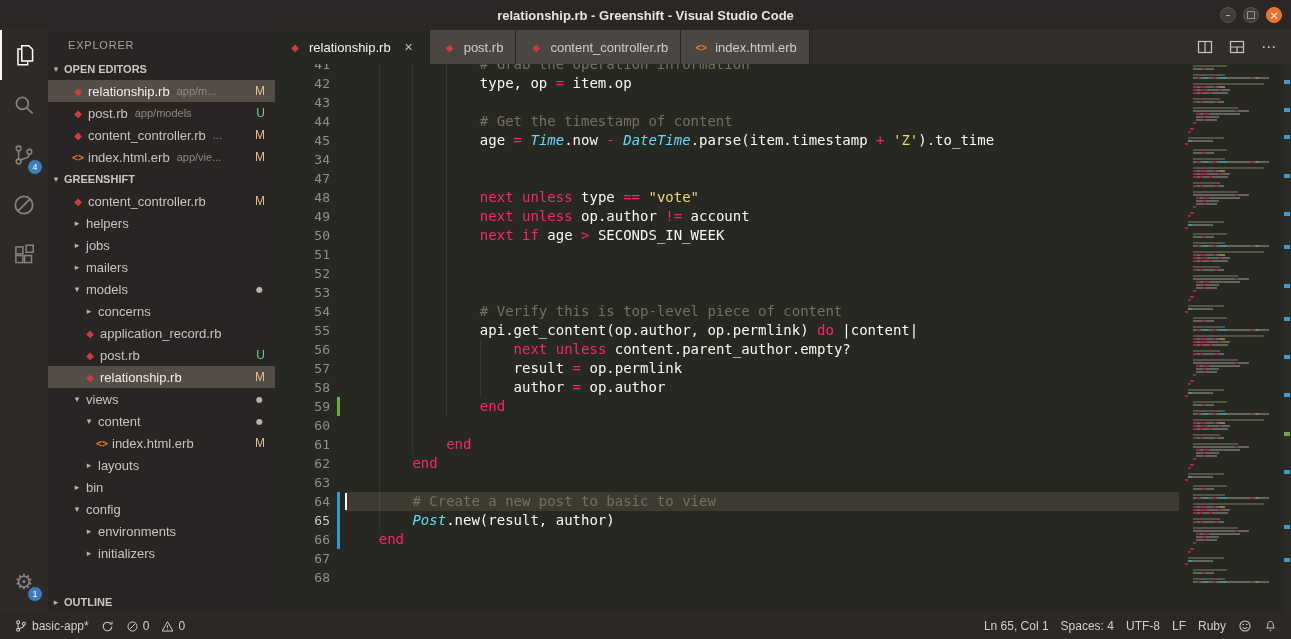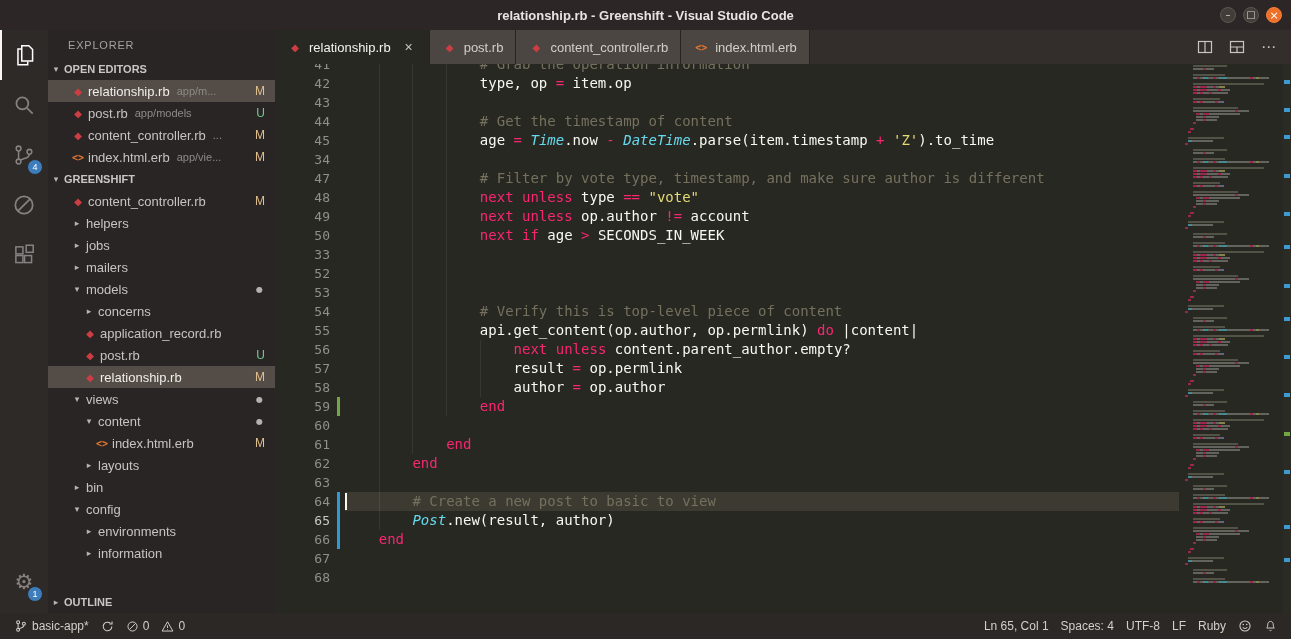"# Filter by vote type," span.t-cm { html: <span># Filter by vote type, timestamp, and make sure author is different</span> -> none }
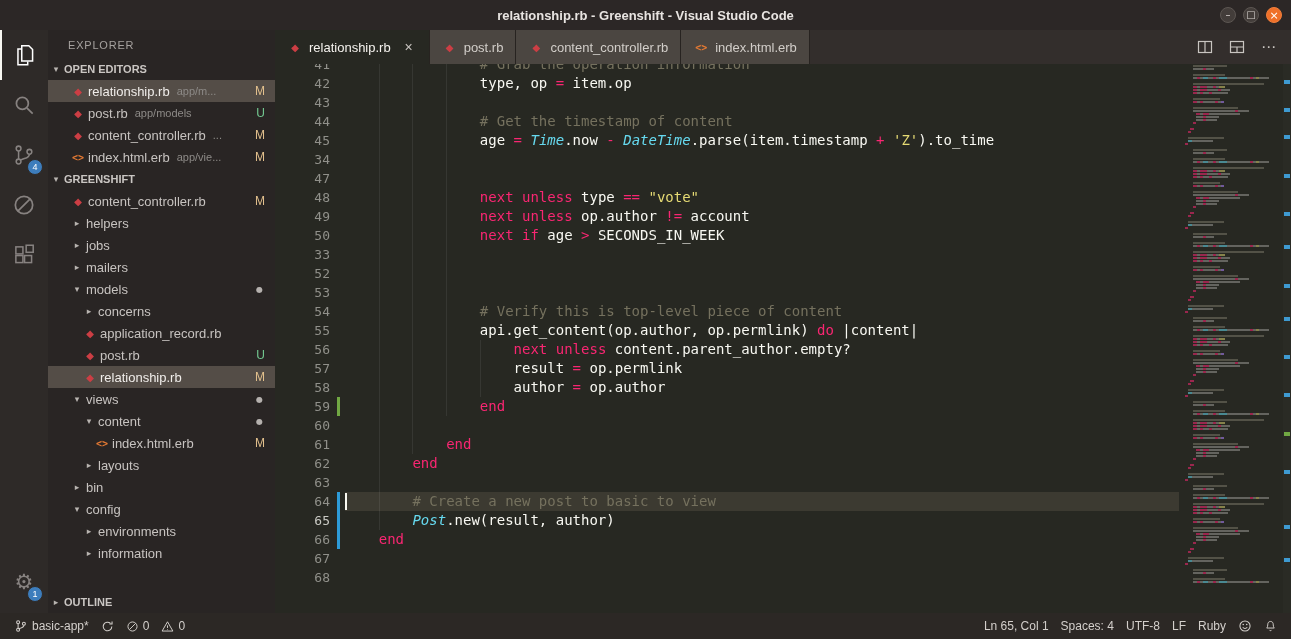"33" span.ln { text: 33 -> 51 }
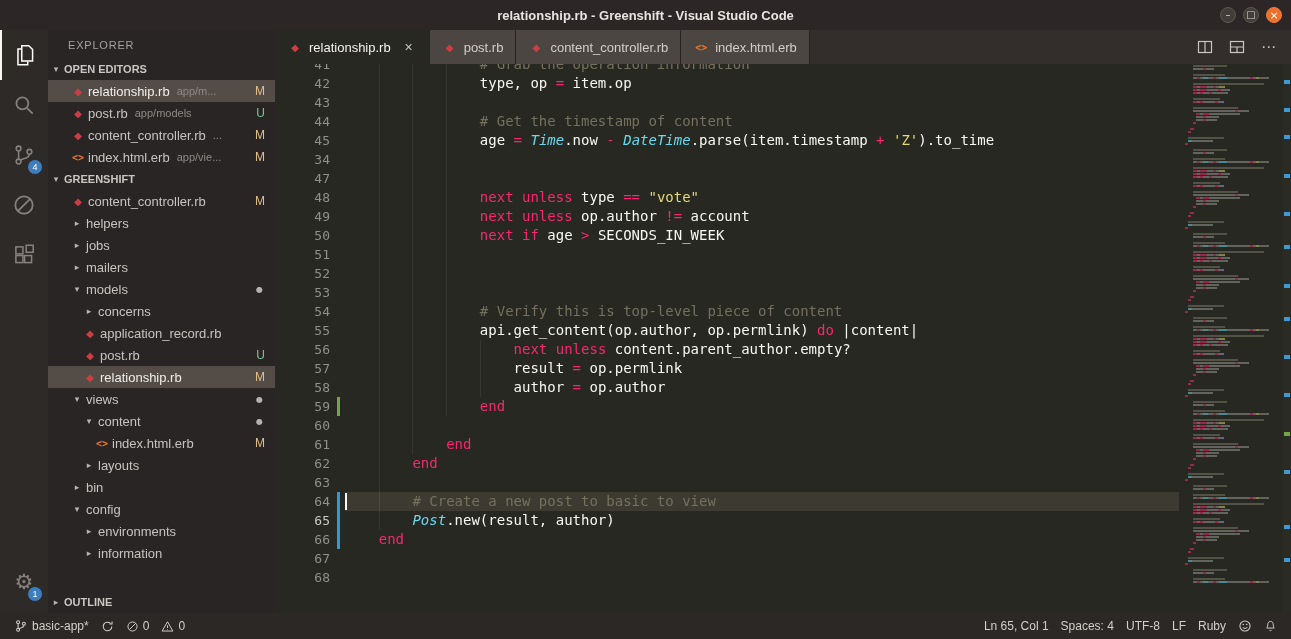"information" span.fname { text: information -> initializers }
